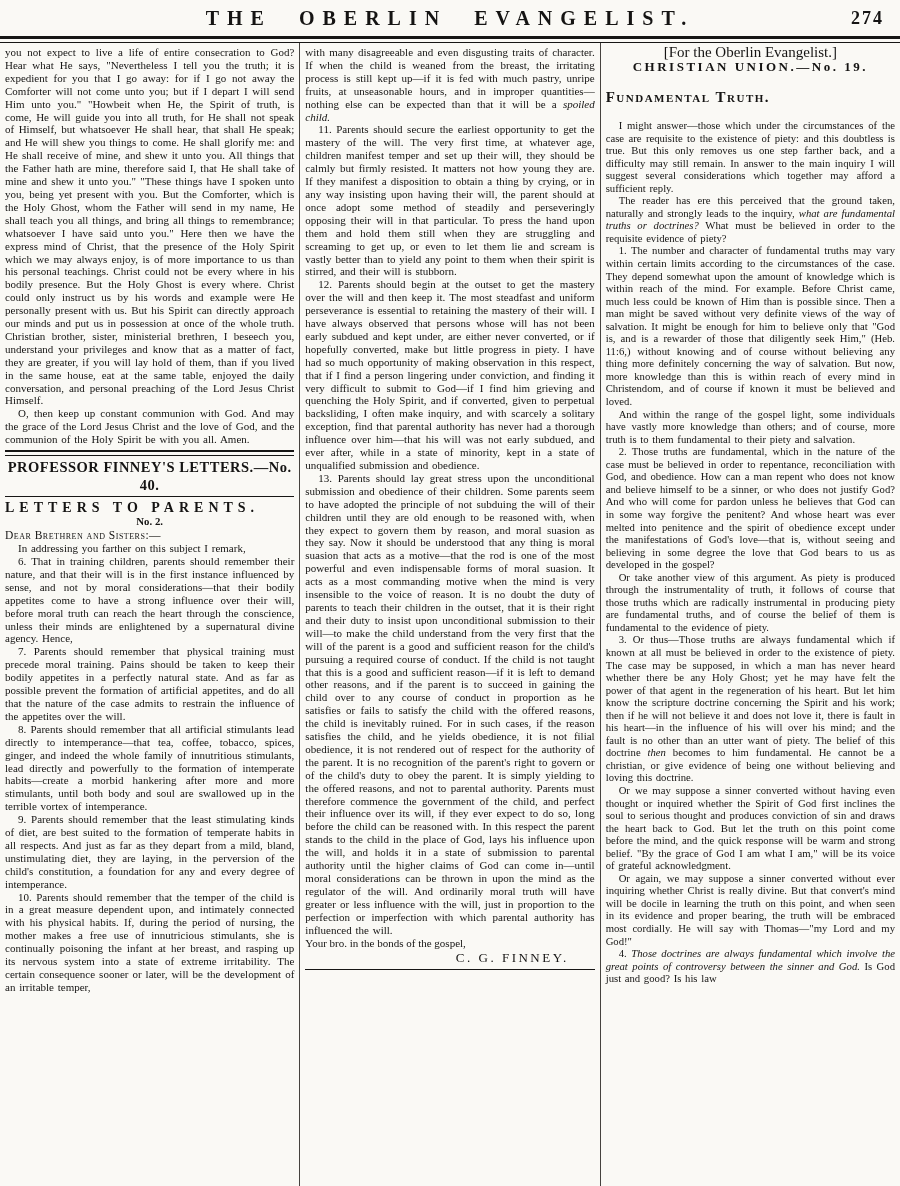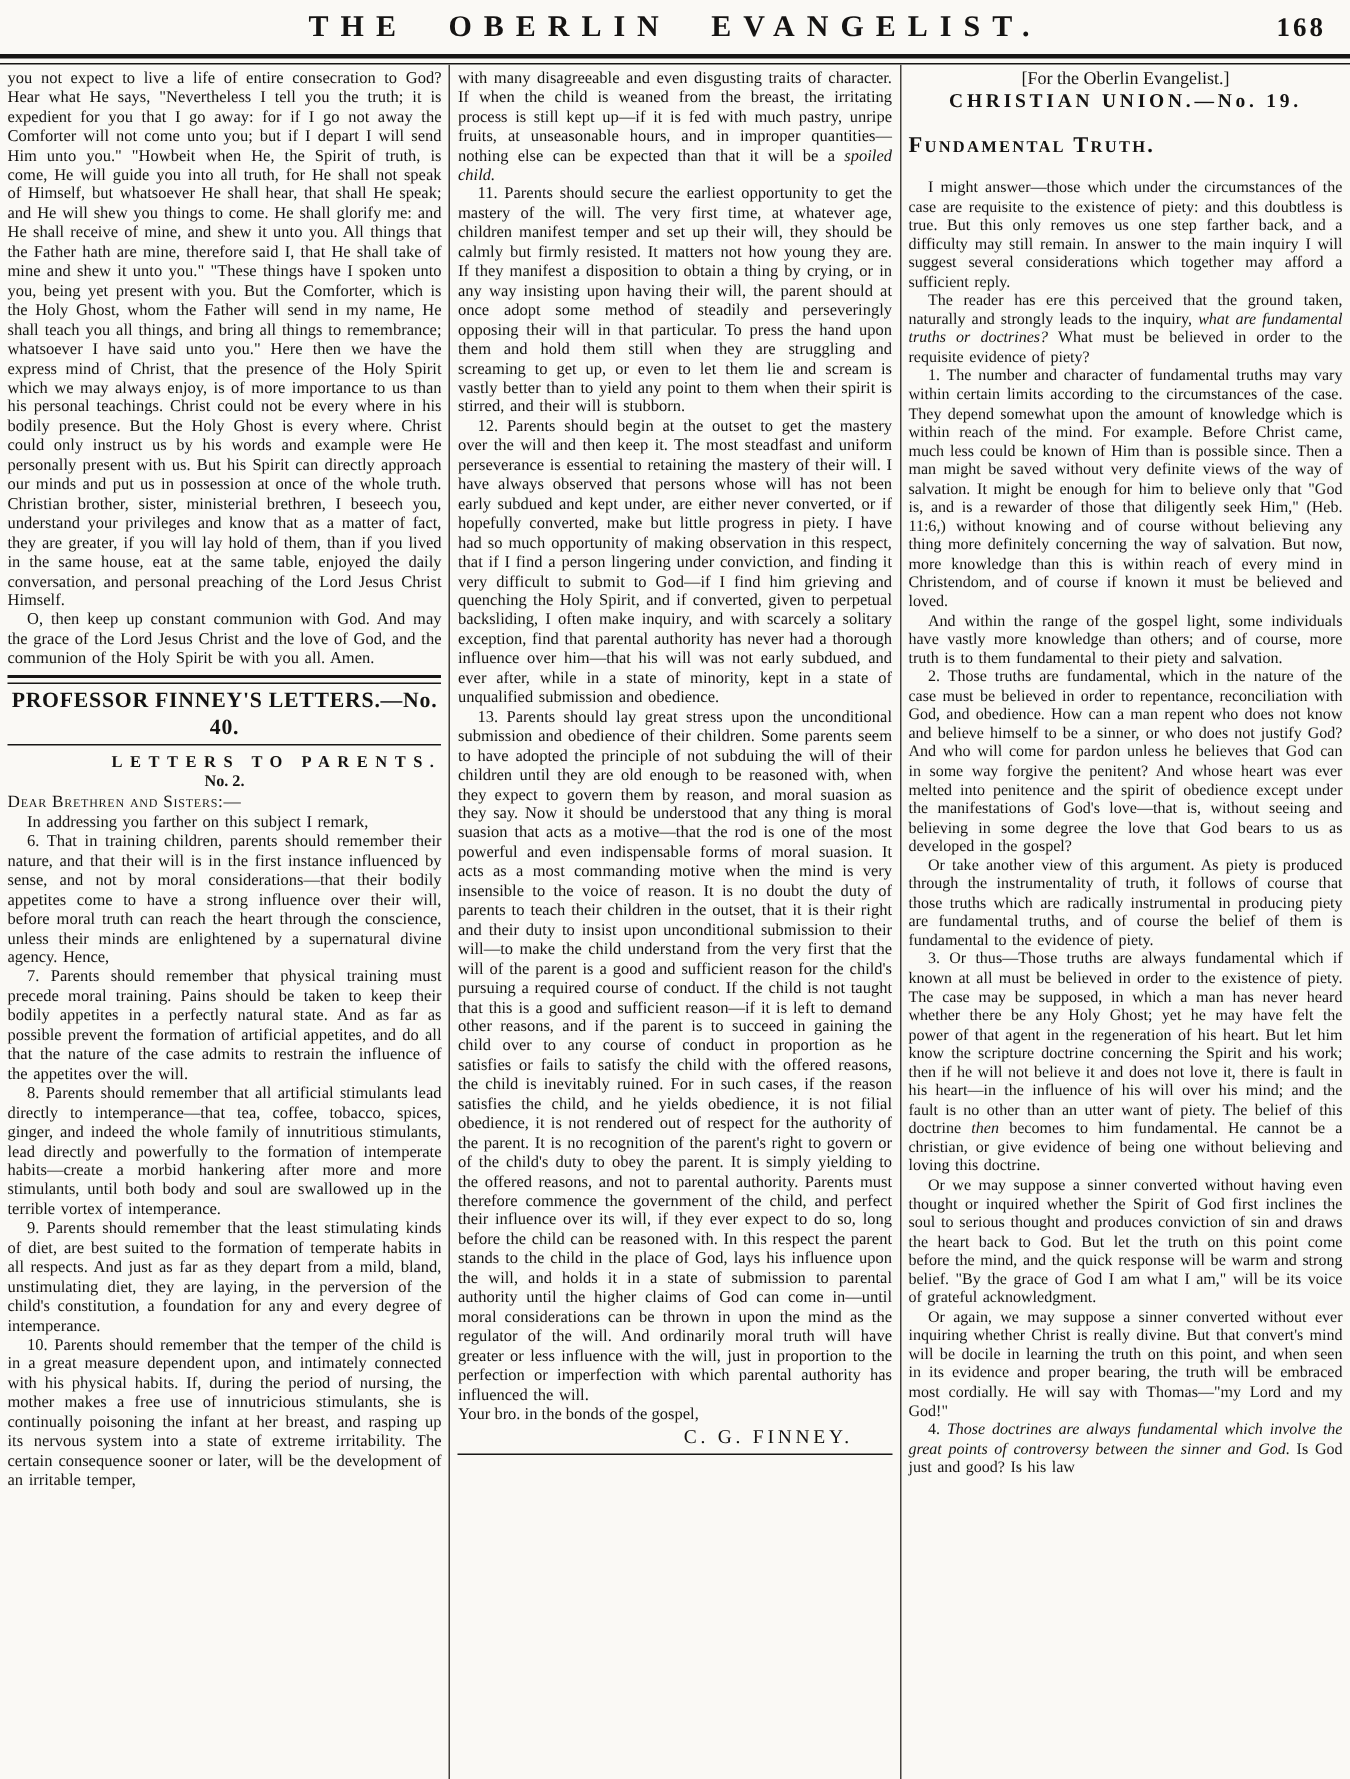"168" div.page-num { text: 168 -> 274 }
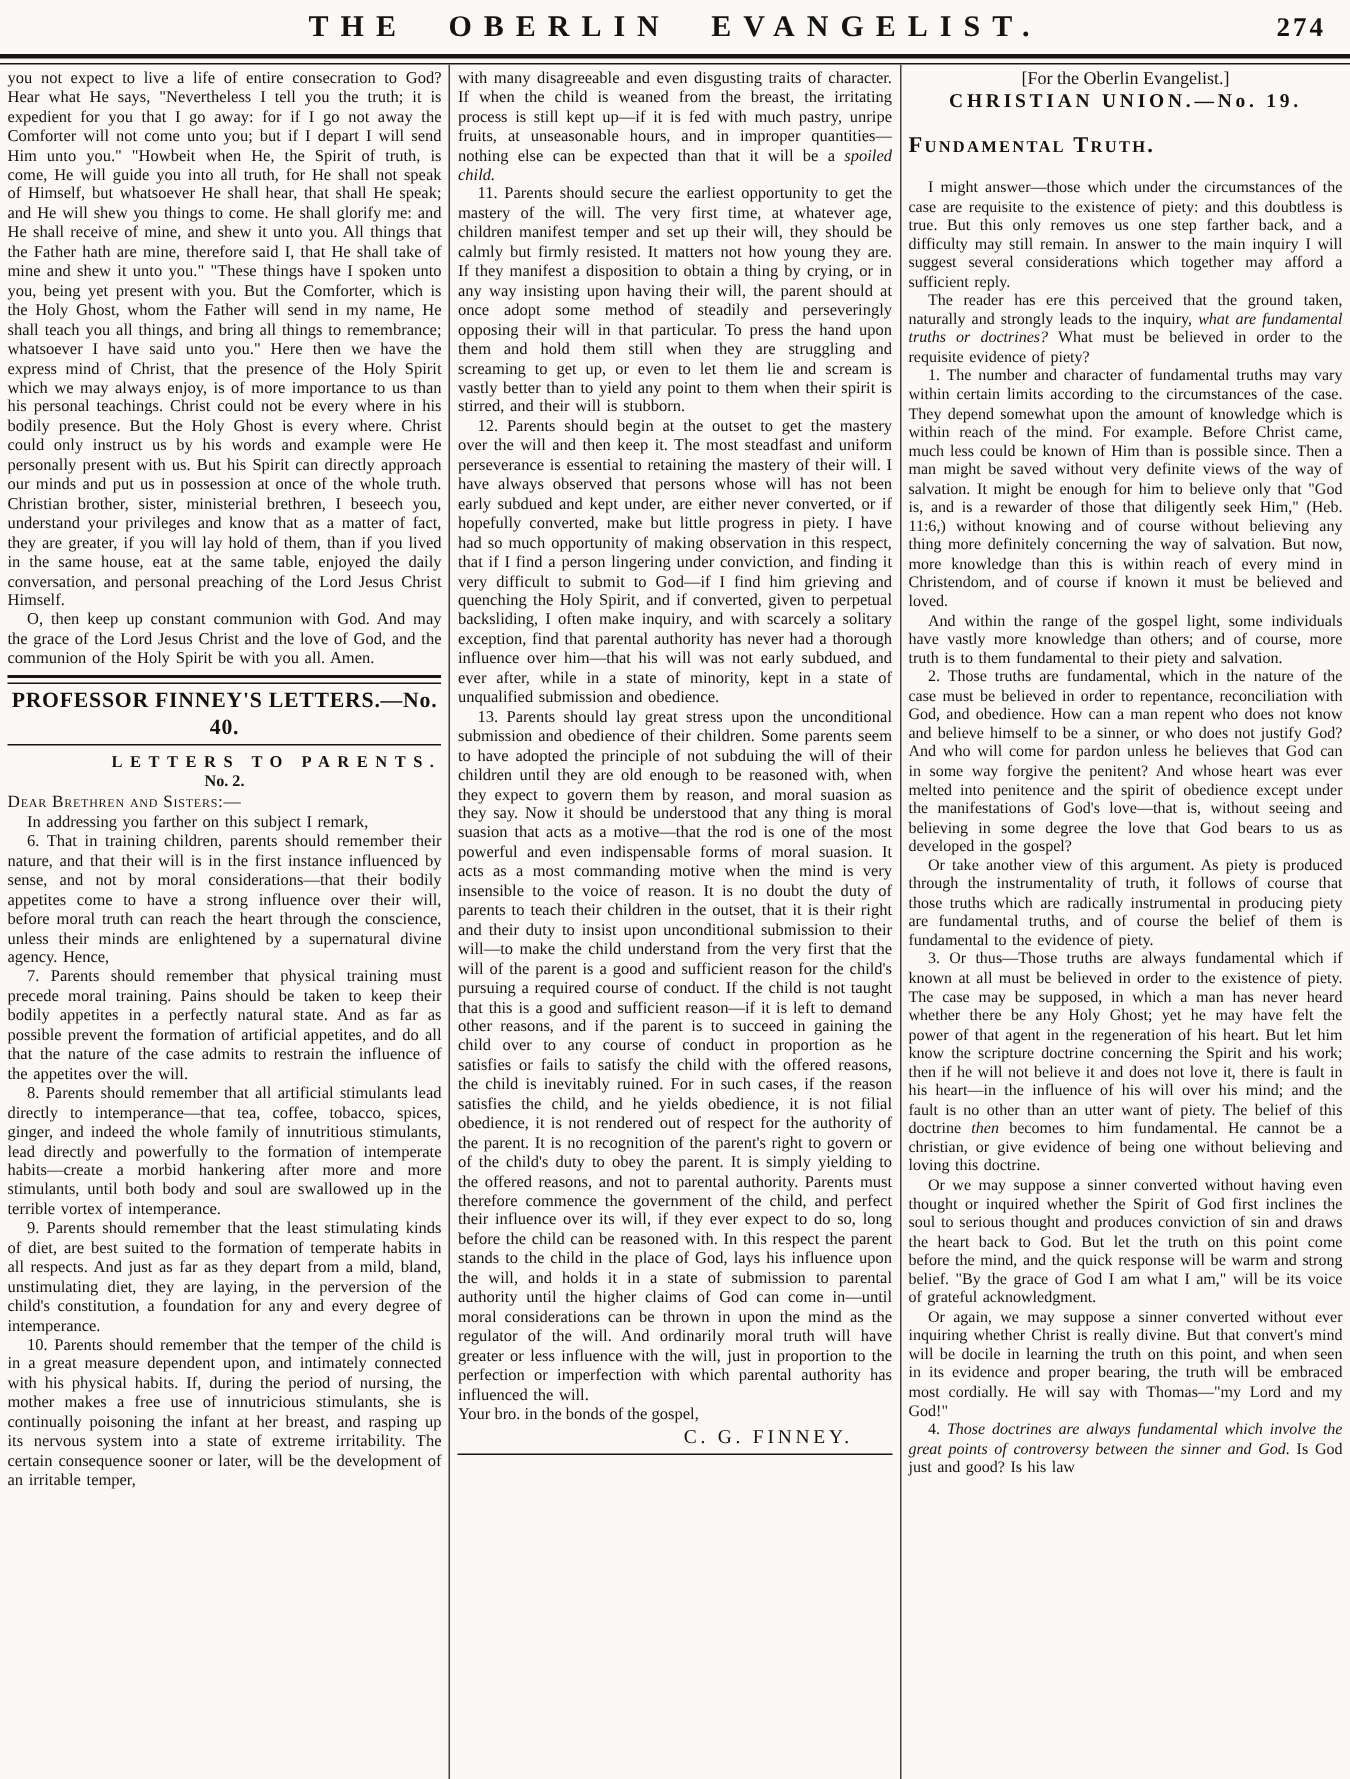"[For the Oberlin Evangelist.]" .attribution { font-size: 12px -> 15px }
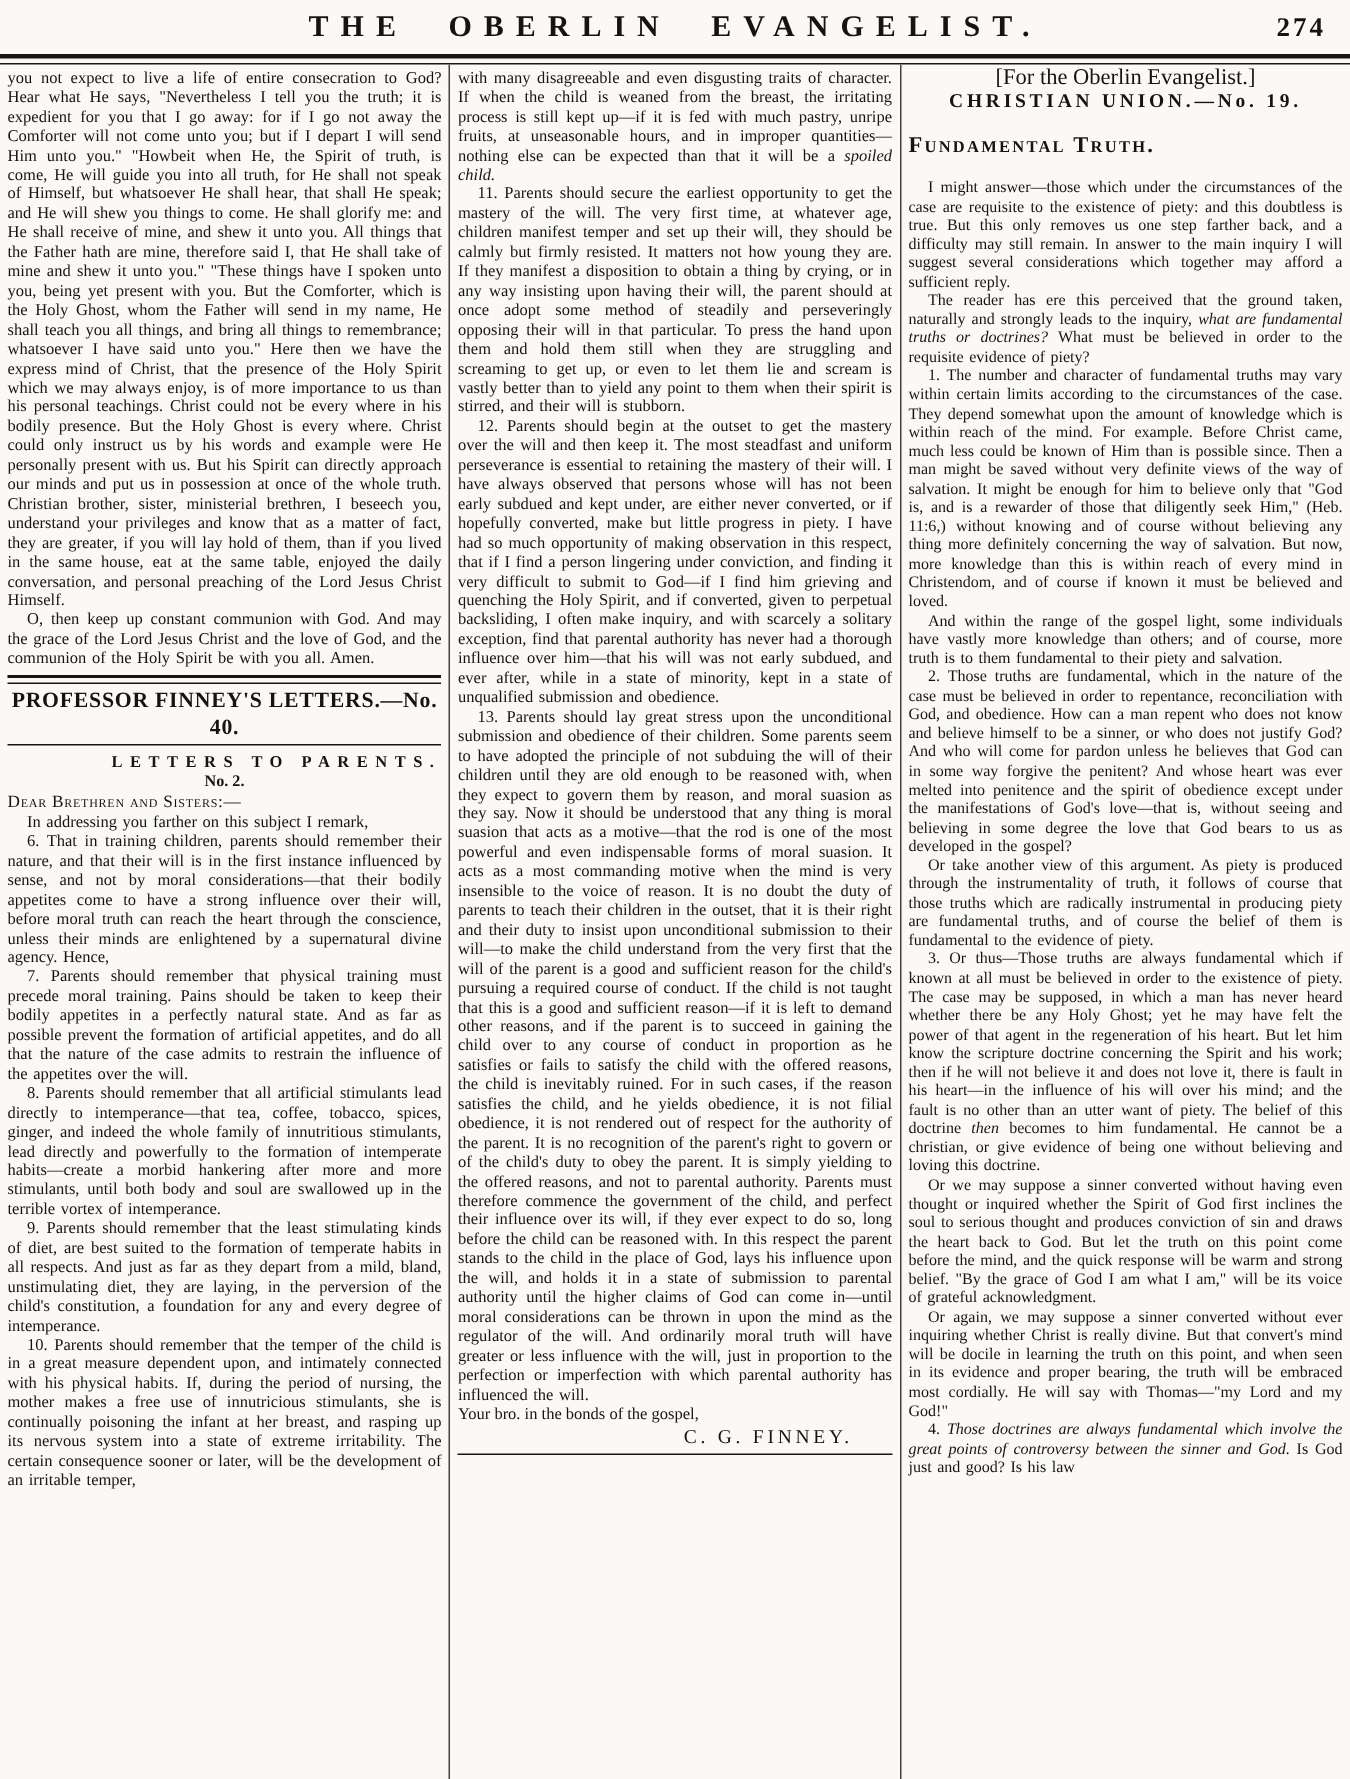"LETTERS TO PARENTS." .subtitle { font-size: 11px -> 14px; text-align: right -> left }
